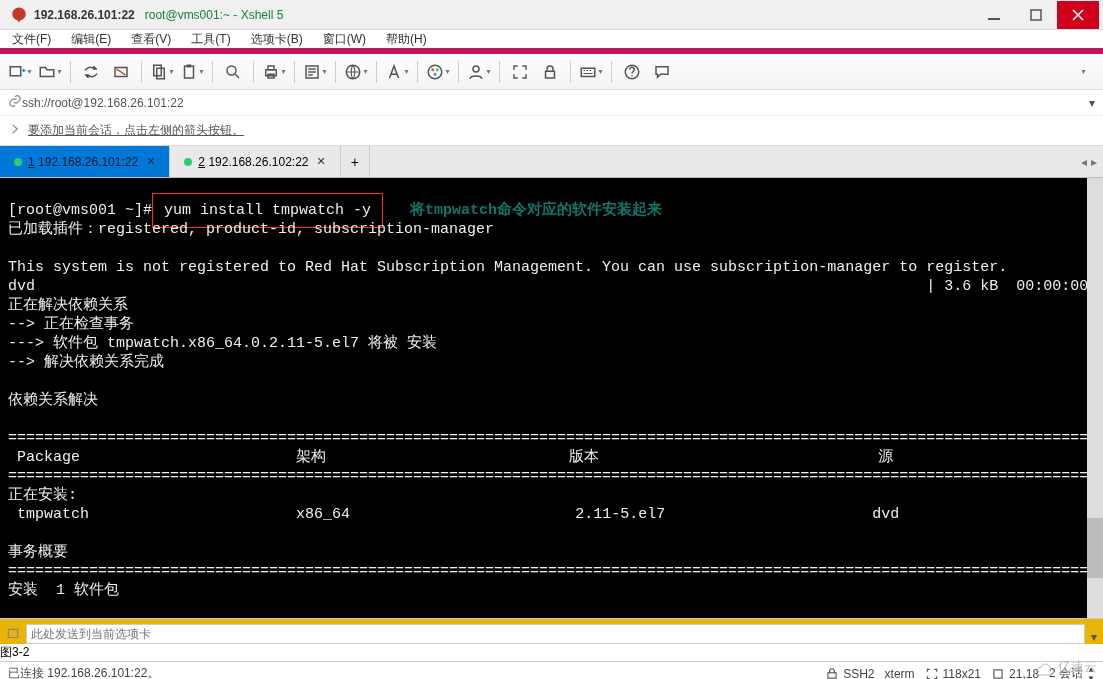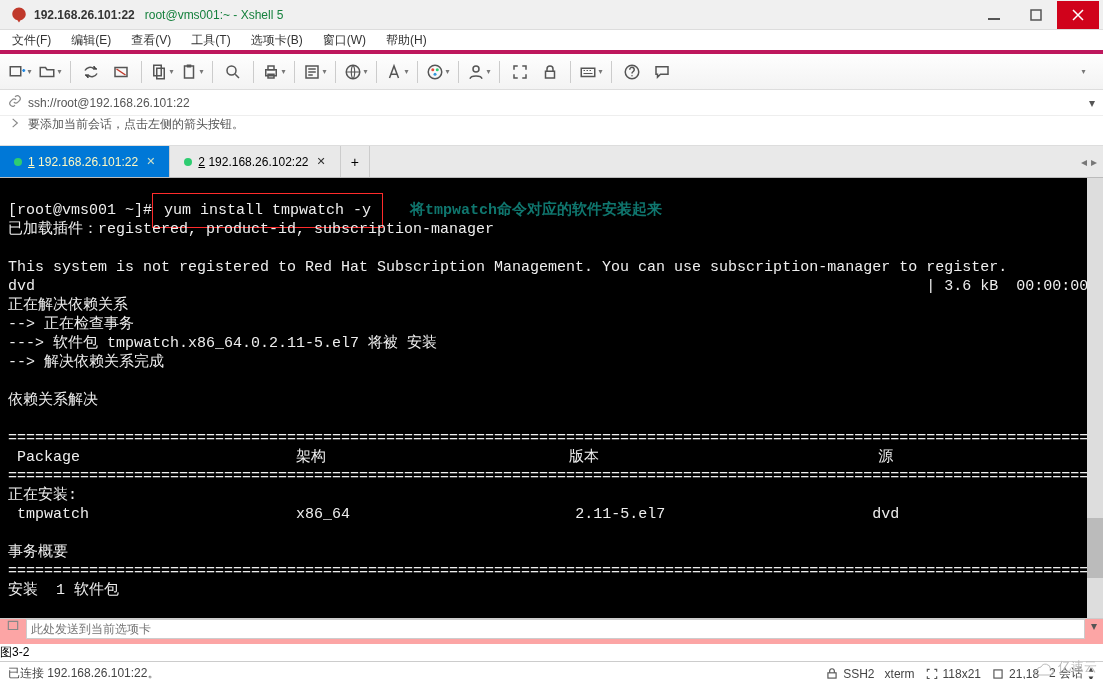"文件(F)" .menubar { border-bottom: 4px solid #be185d -> 6px solid #be185d }
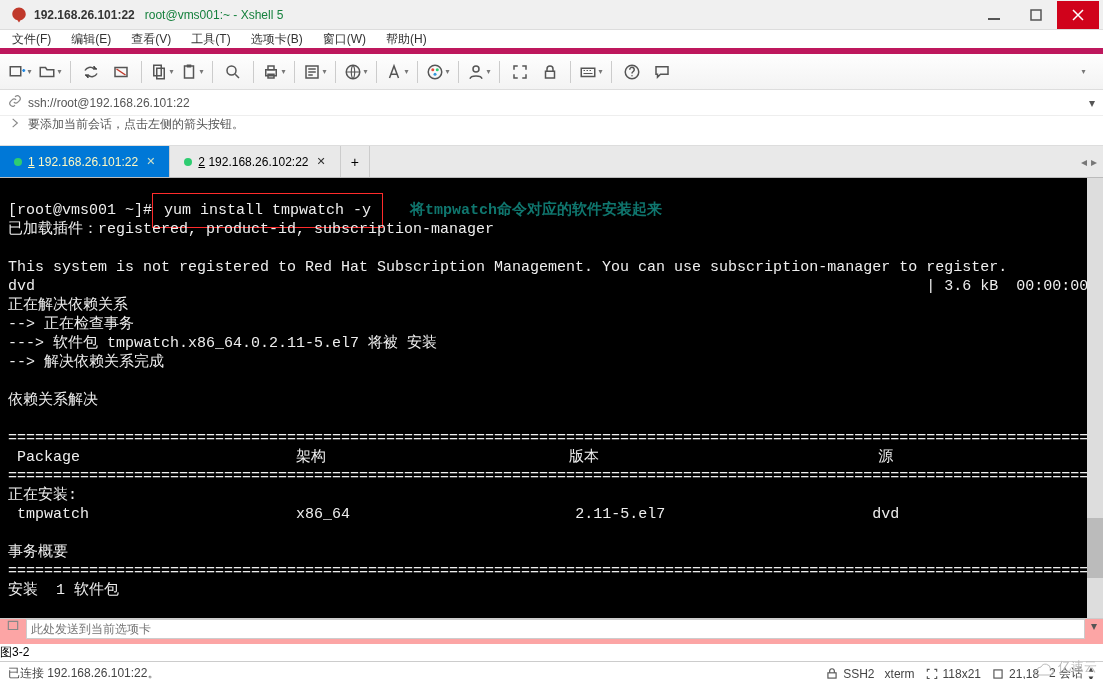"ssh://root@192.168.26.101:22" .addrbar { gap: 6px -> none }
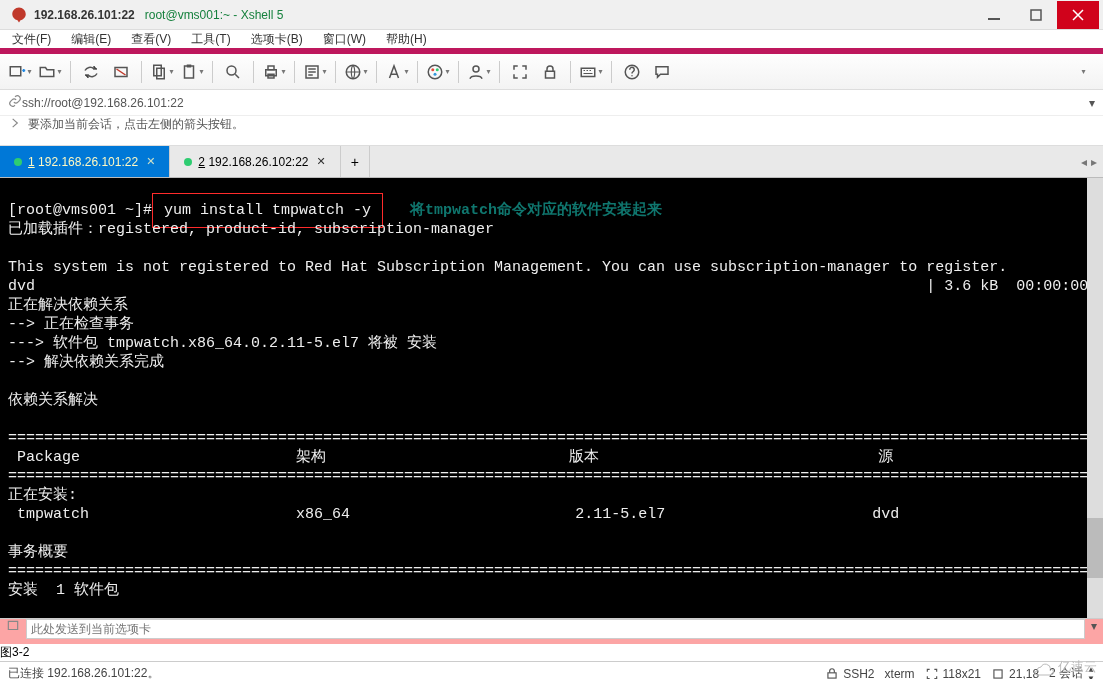"要添加当前会话，点击左侧的箭头按钮。" .hintbar { align-items: none -> center; text-decoration: none -> underline }
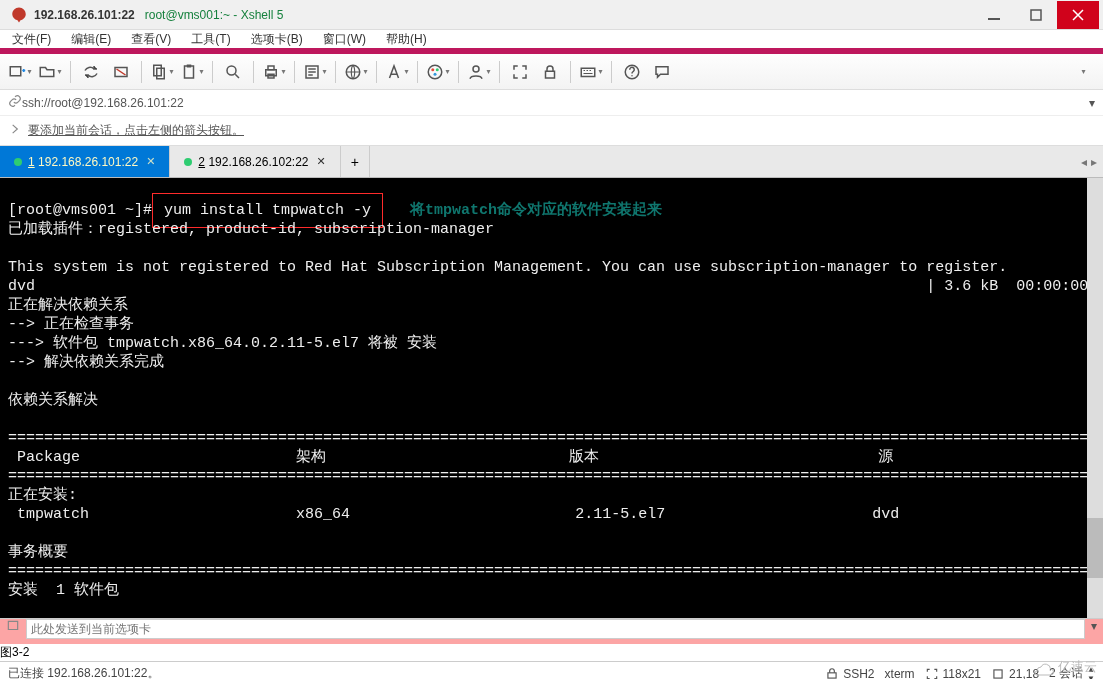"1 192.168.26.101:22" .tab.active { color: #fef9c3 -> #0f172a }
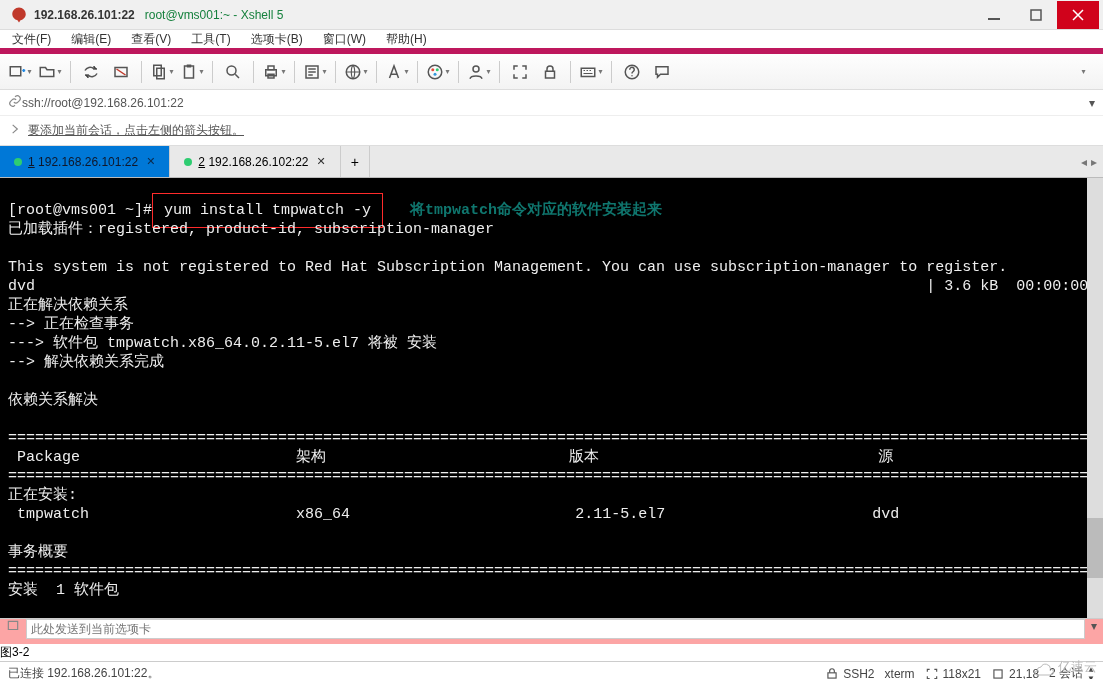"此处发送到当前选项卡" .sendbar { align-items: flex-start -> flex-end; background: #fca5a5 -> #eab308 }
